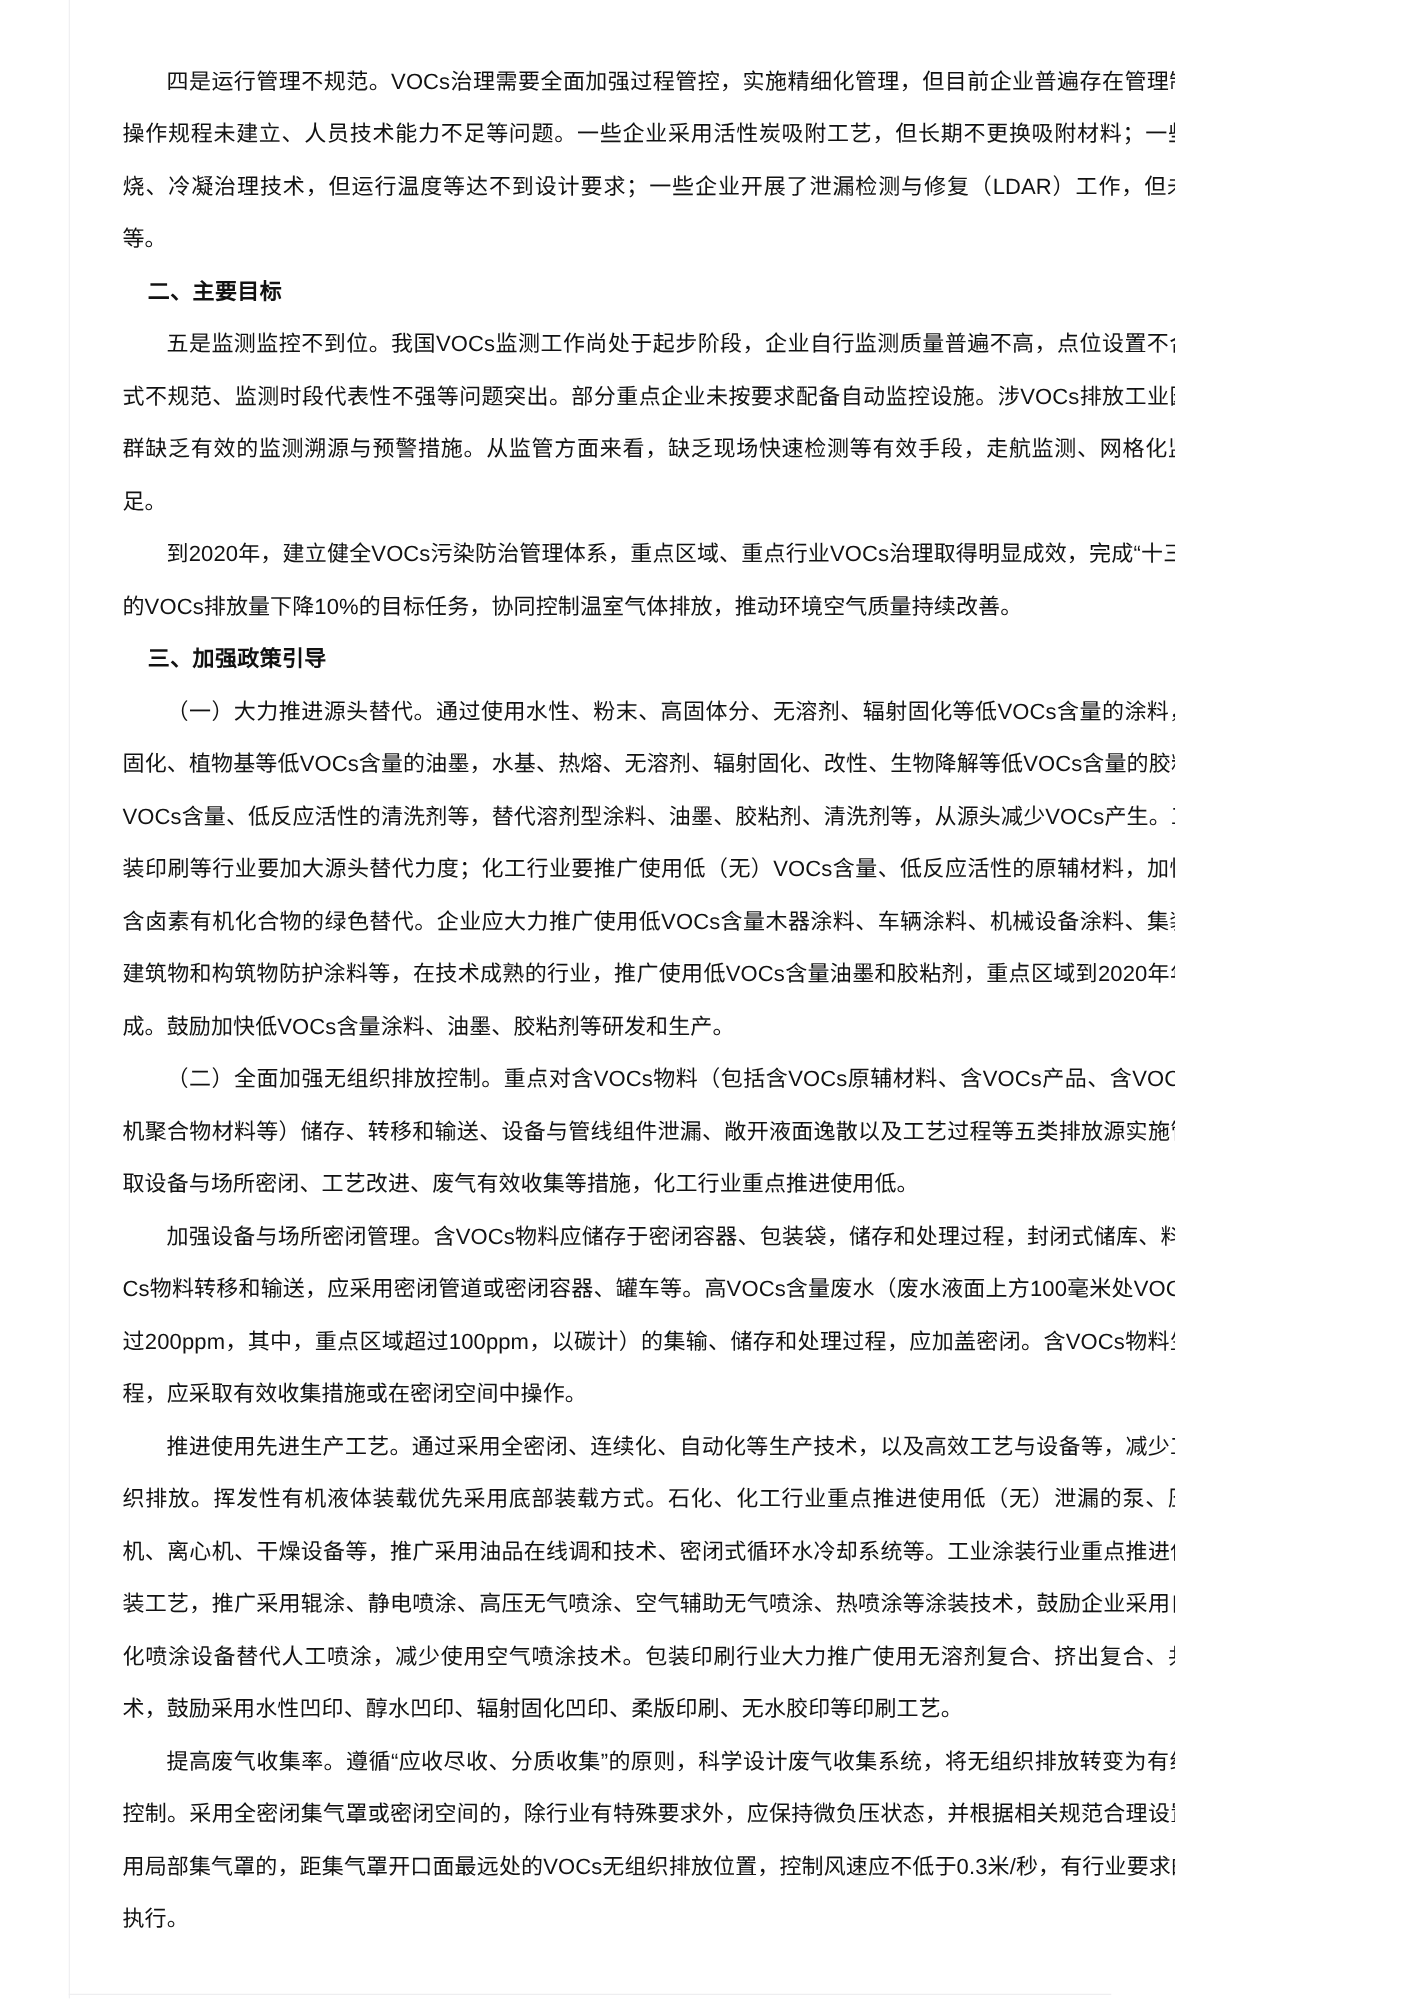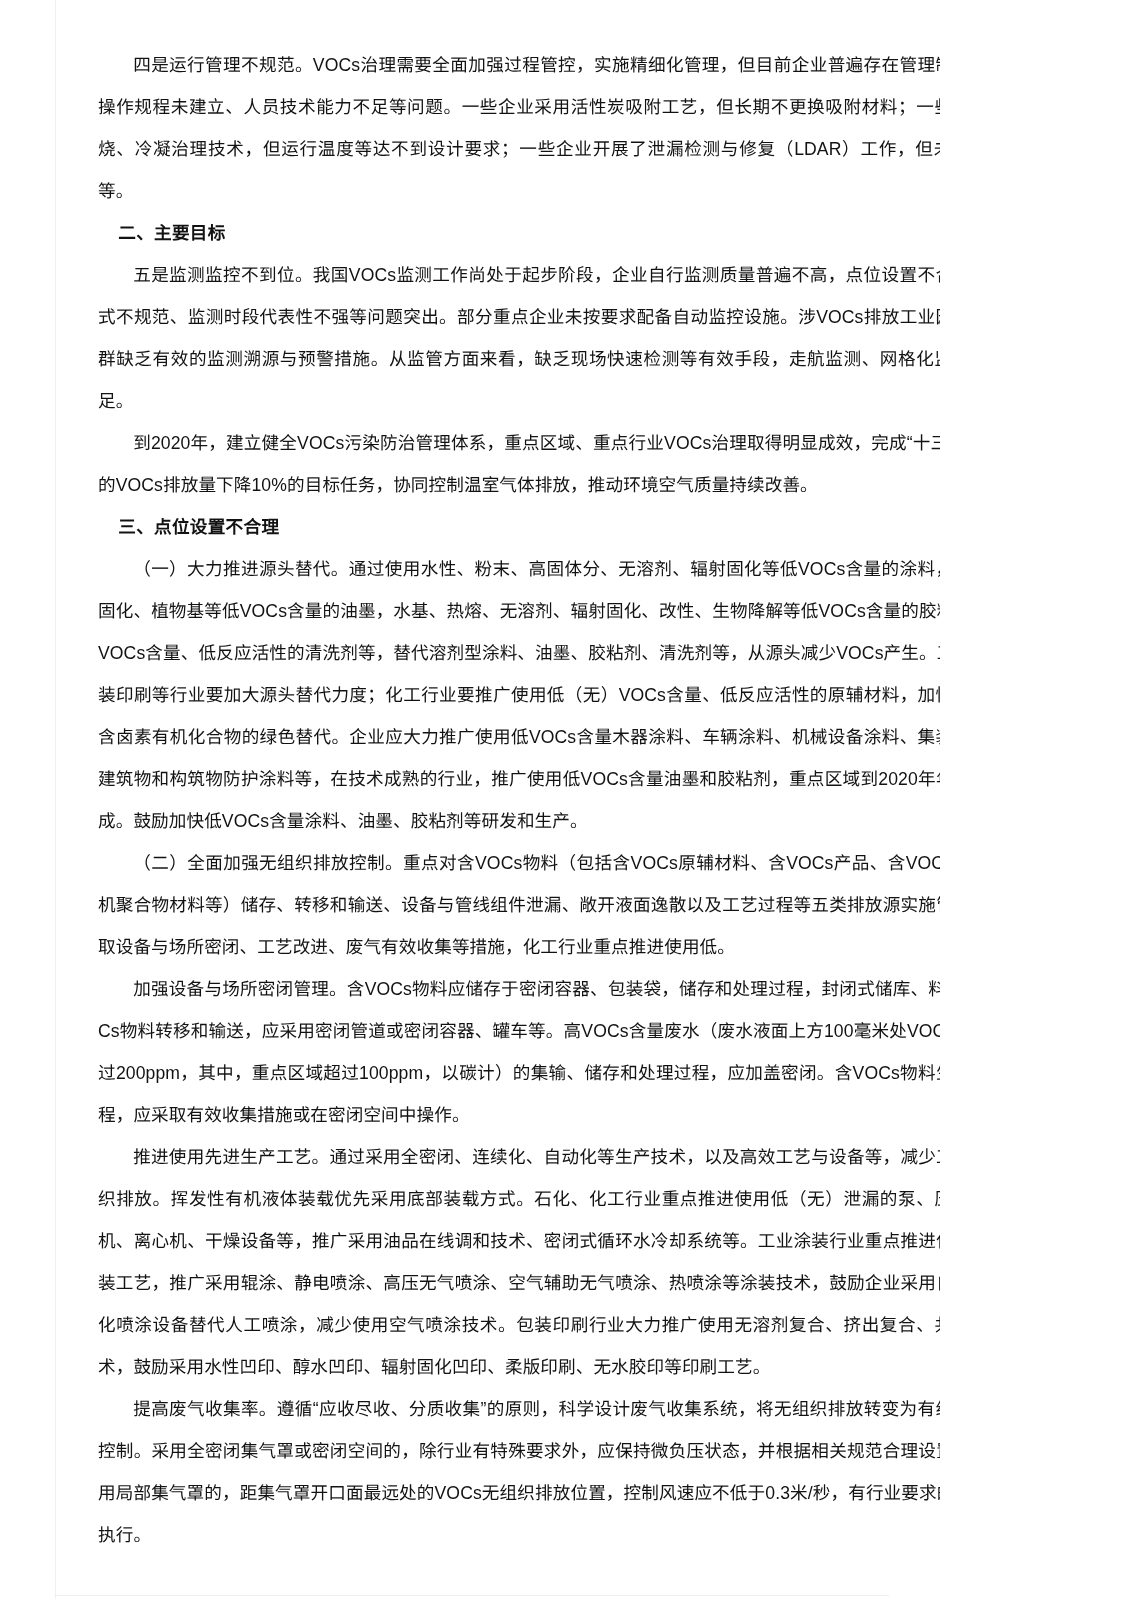"三、点位设置不合理" p.para { text: 点位设置不合理 -> 加强政策引导 }
